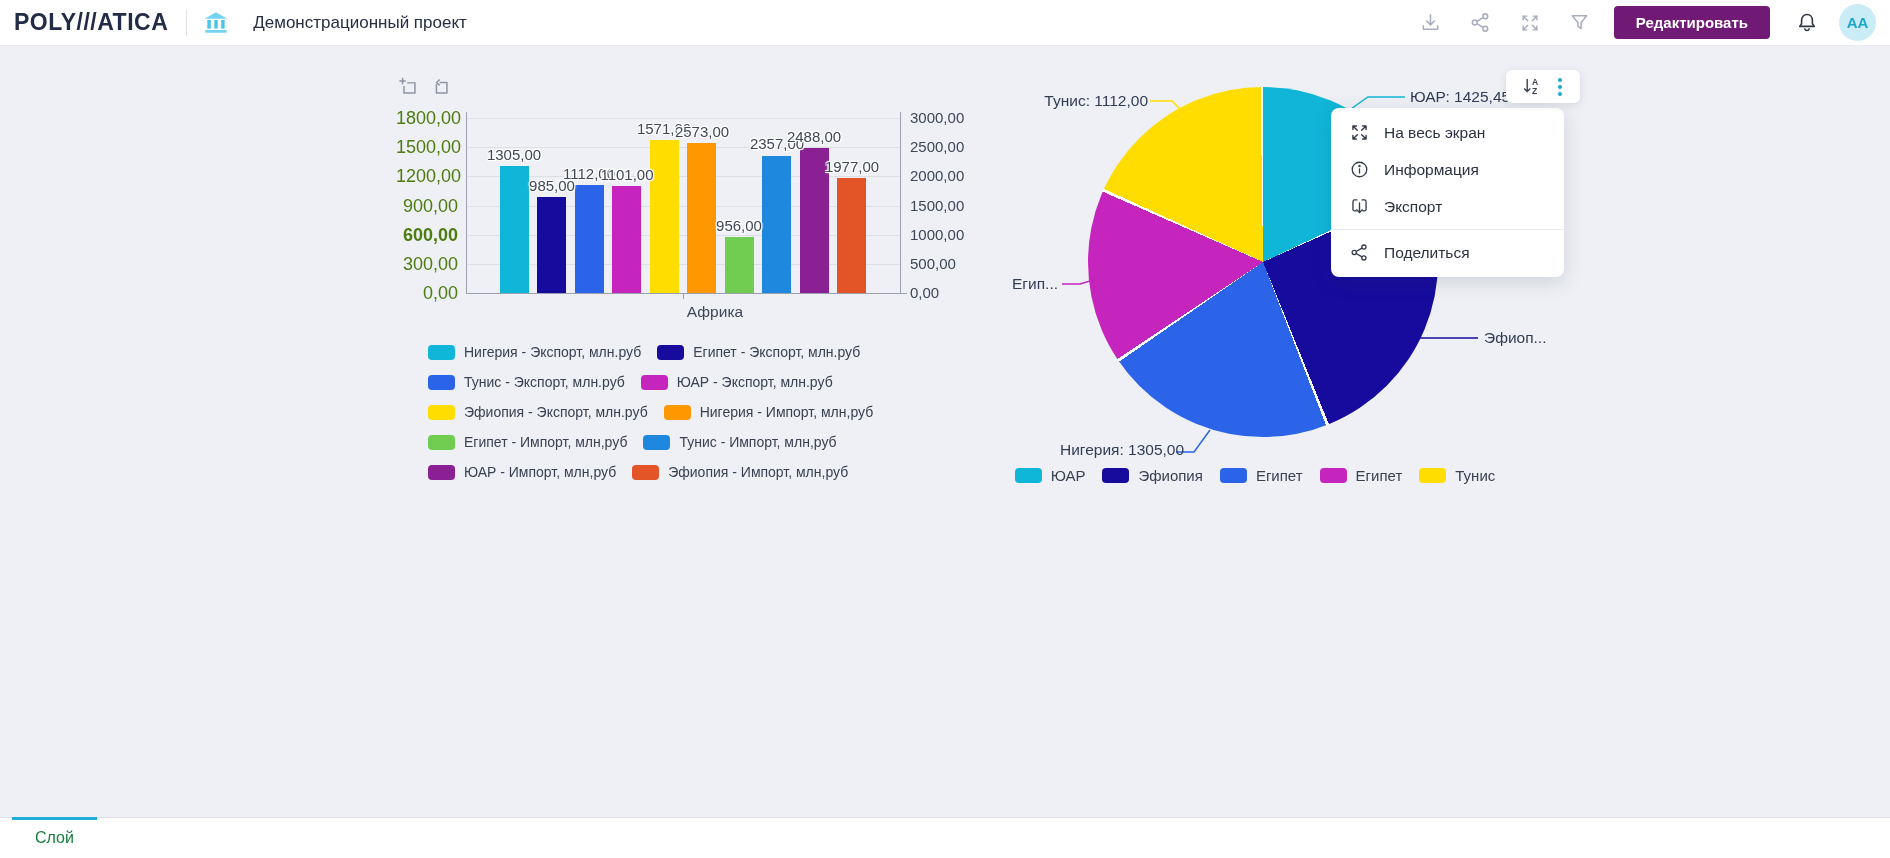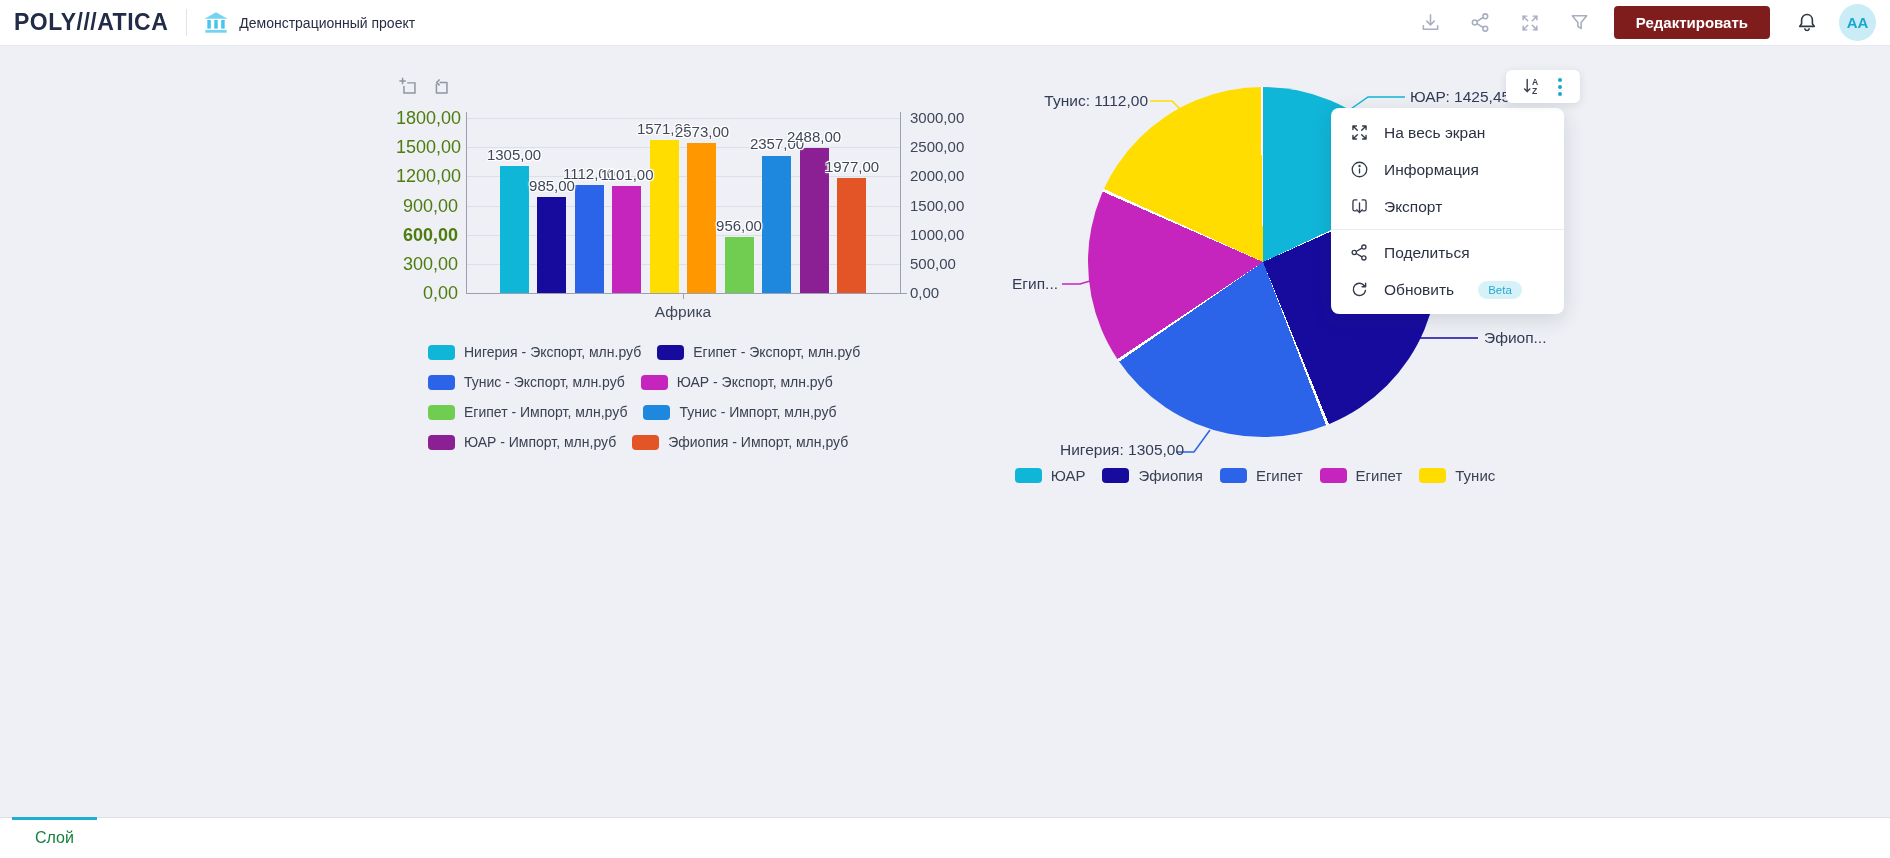"Демонстрационный проект" .ptitle { font-size: 14px -> 17px; margin-left: 10px -> 24px }
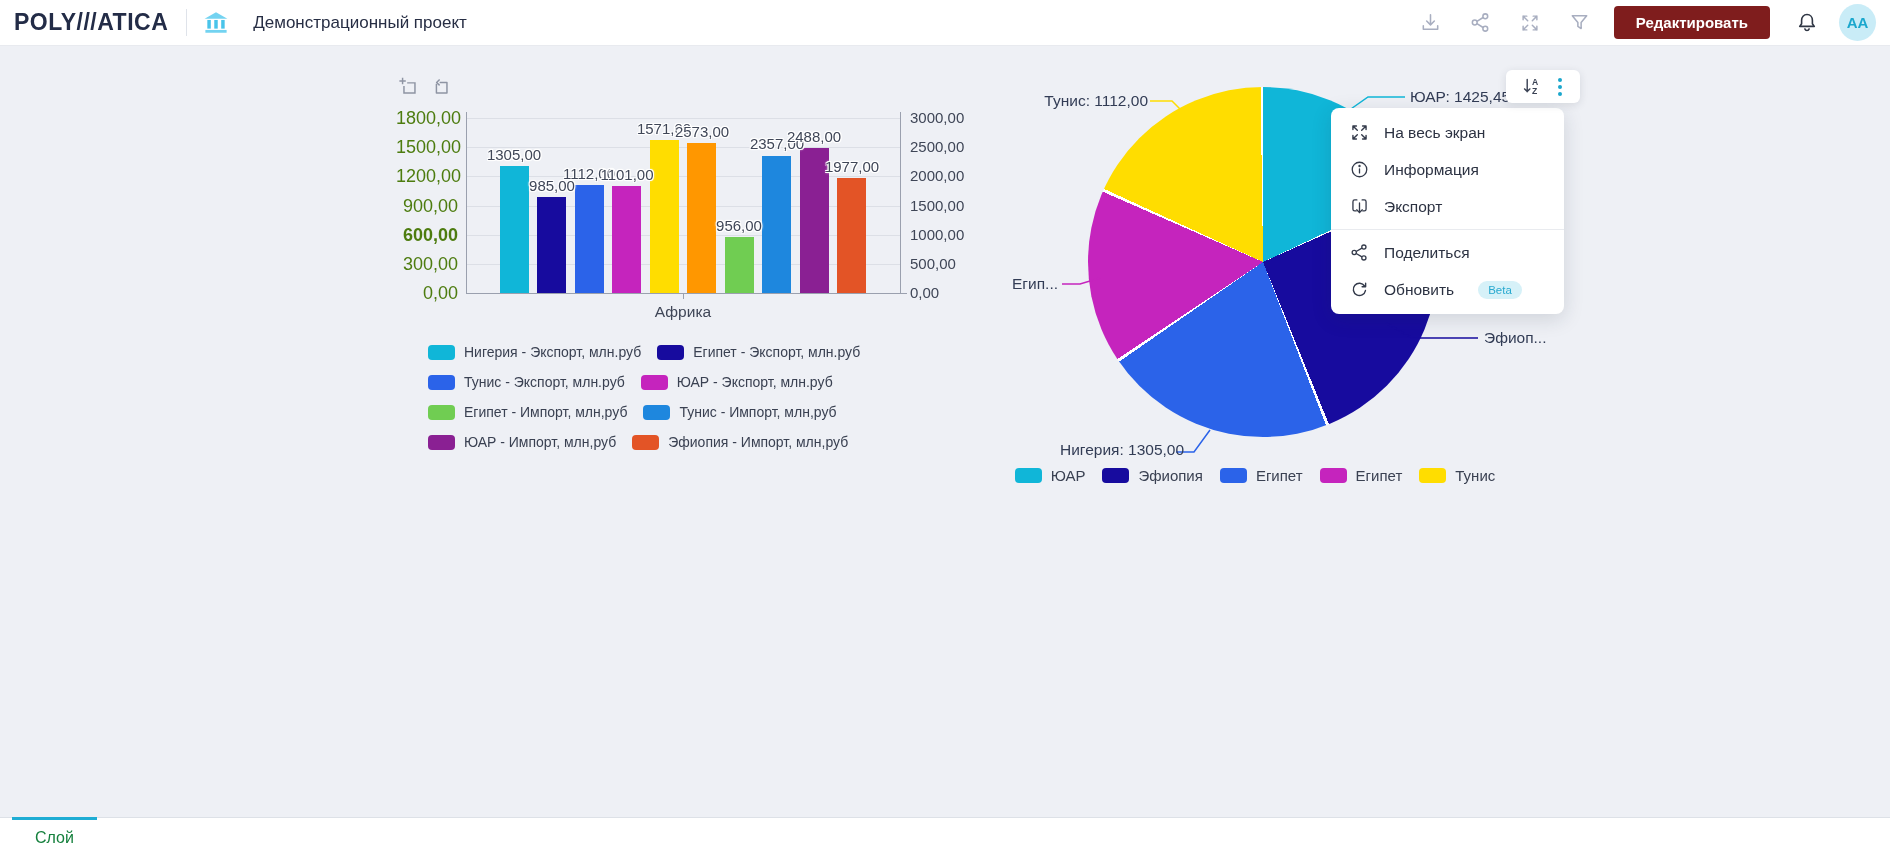"Редактировать" .edit-btn { background: #7f1d1d -> #701a75 }
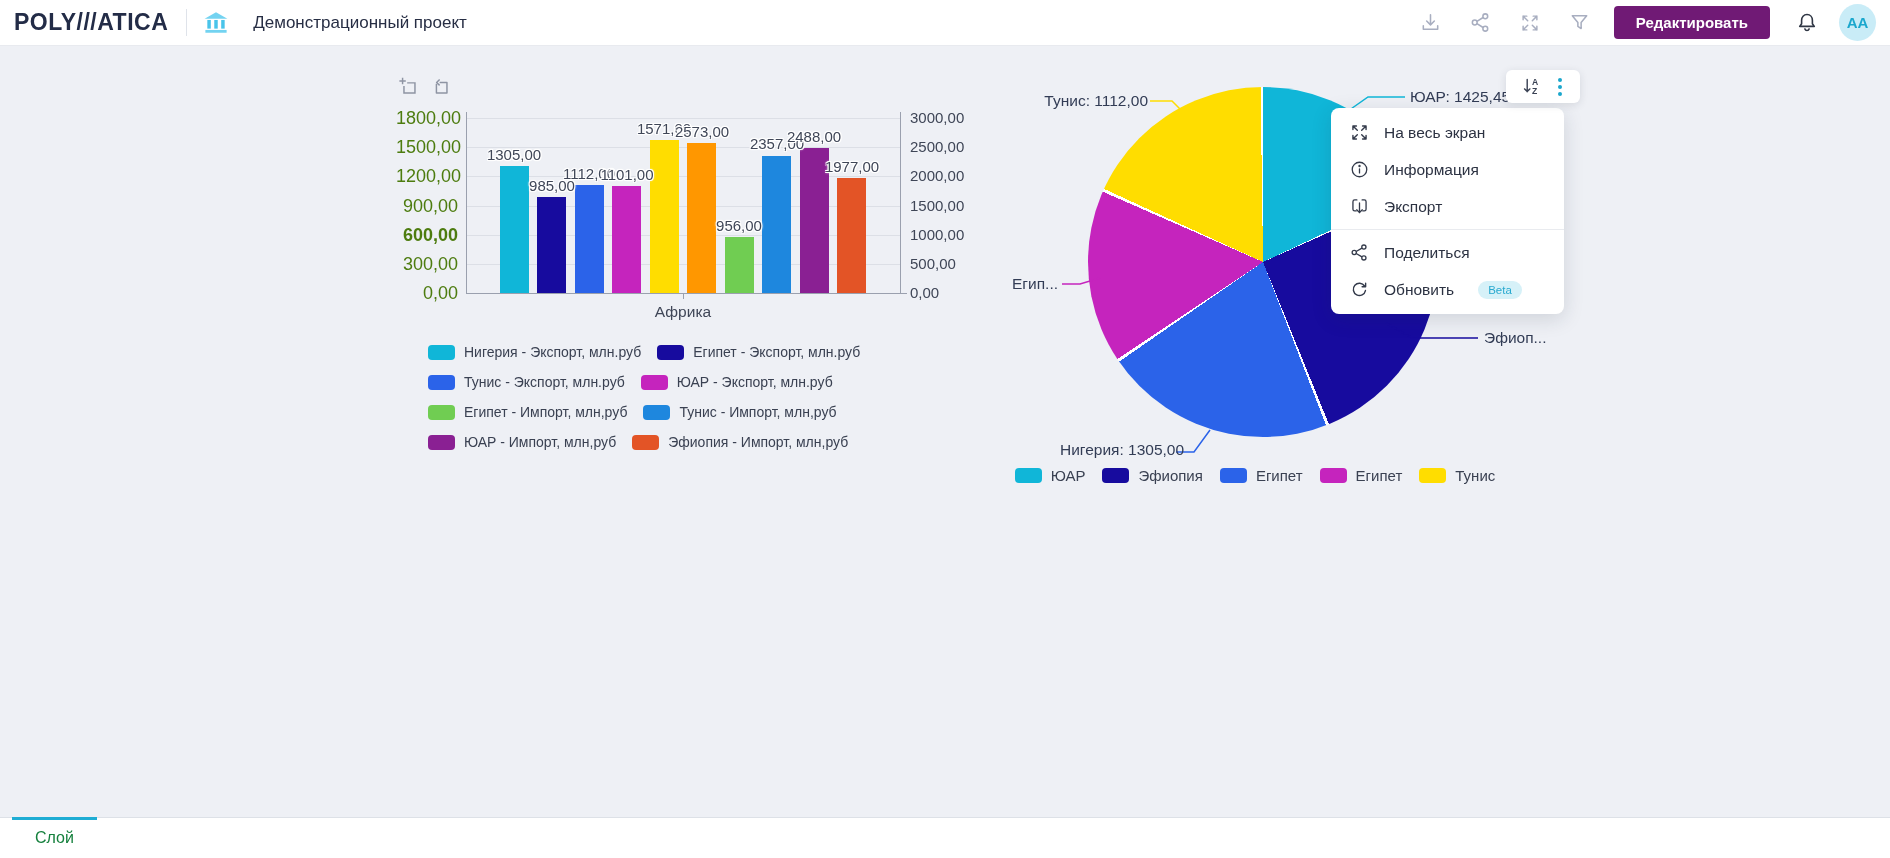"Обновить" div.menu-item { html: <div> <span> <svg> <path></path> <path></path> </svg> </span> <span>Обновить</span> <span>Beta</span> </div> -> none }
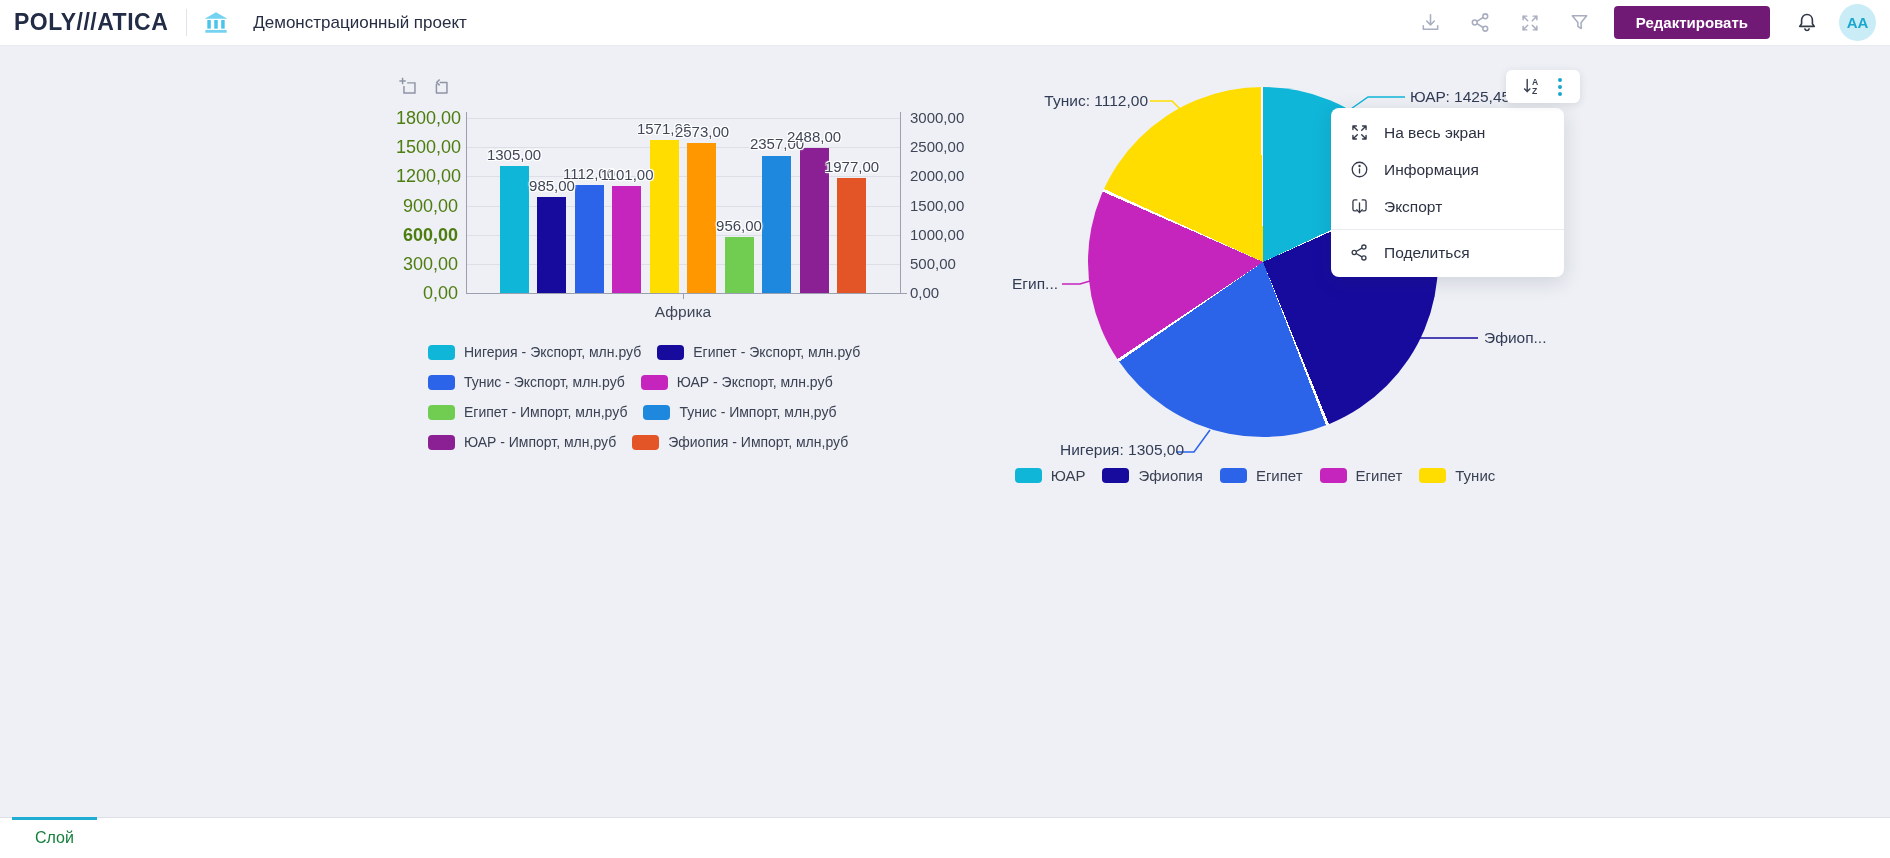"Африка" .xlabel { margin-left: none -> 32px }
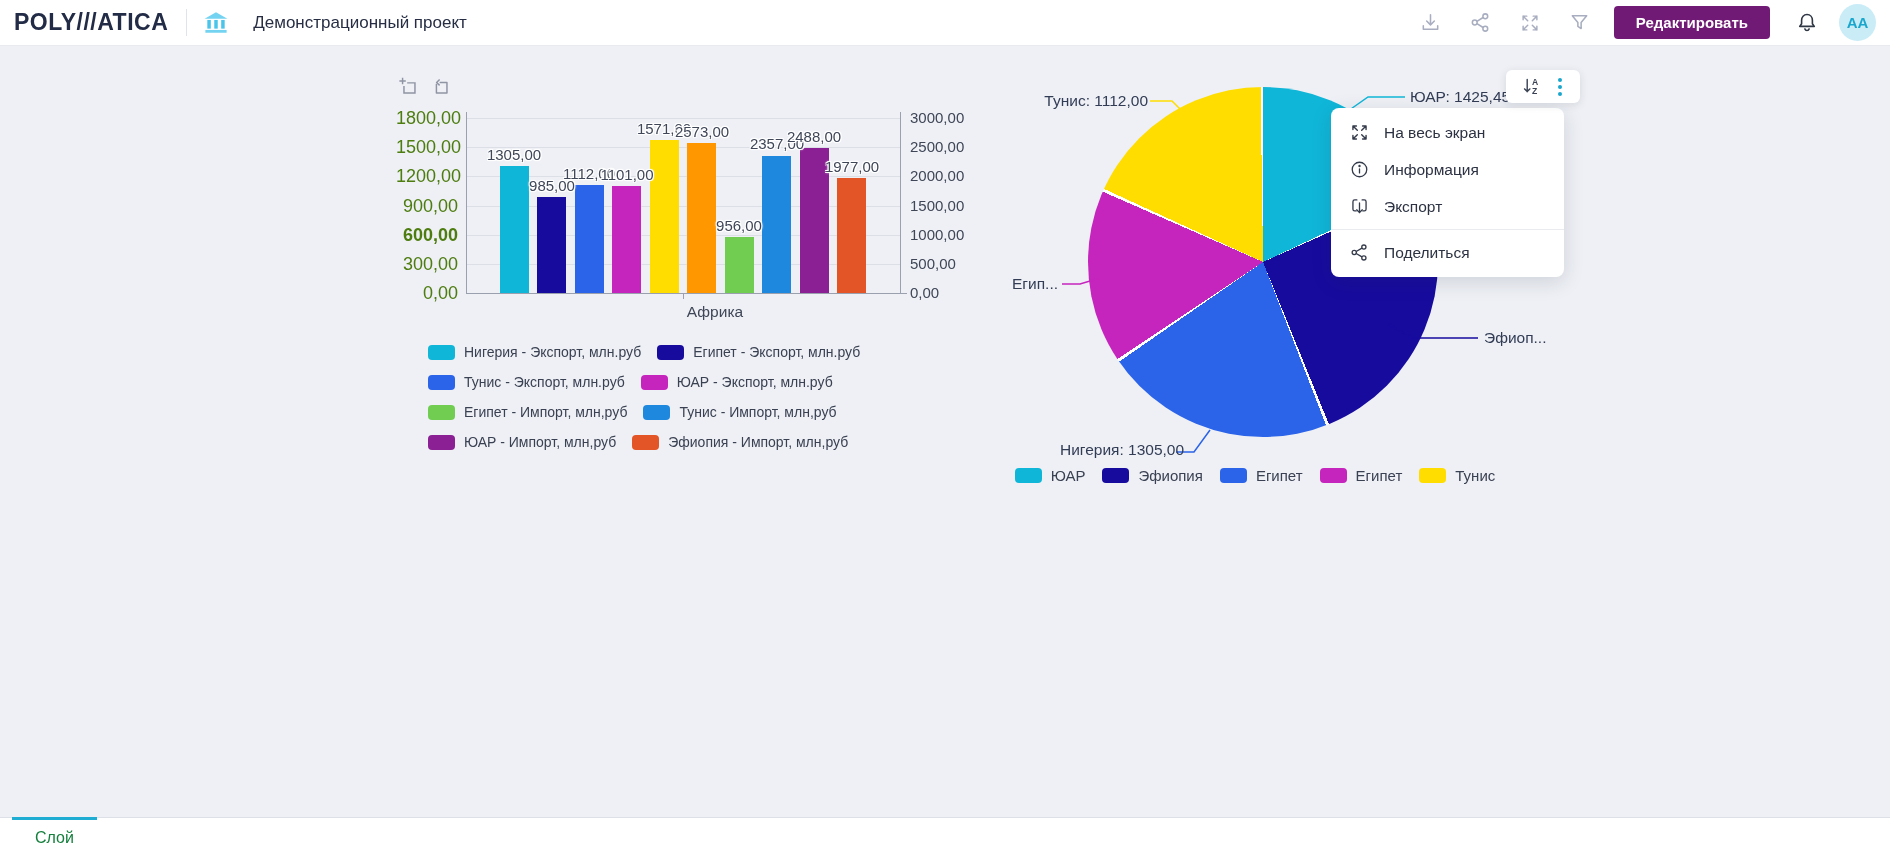"Эфиопия - Экспорт, млн.руб" div.lg-row { html: none -> <div> <div> <span></span> <span>Эфиопия - Экспорт, млн.руб</span> </div> <div> <span></span> <span>Нигерия - Импорт, млн,руб</span> </div> </div> }
